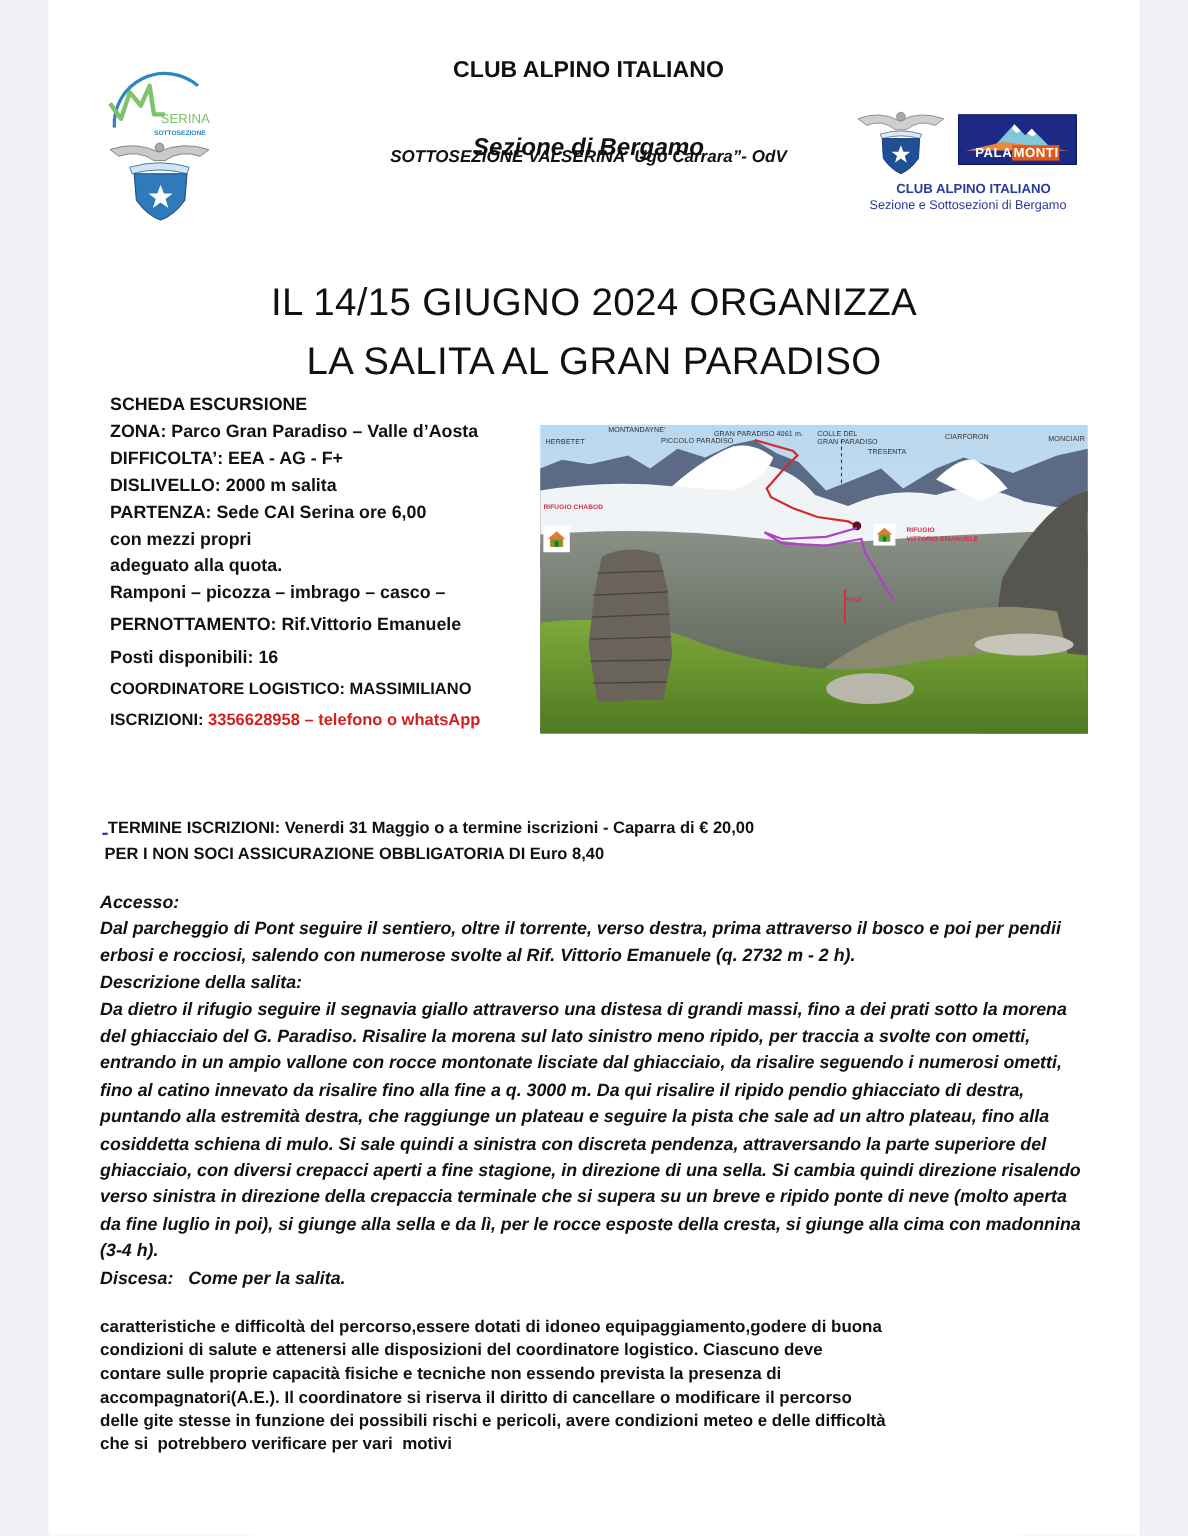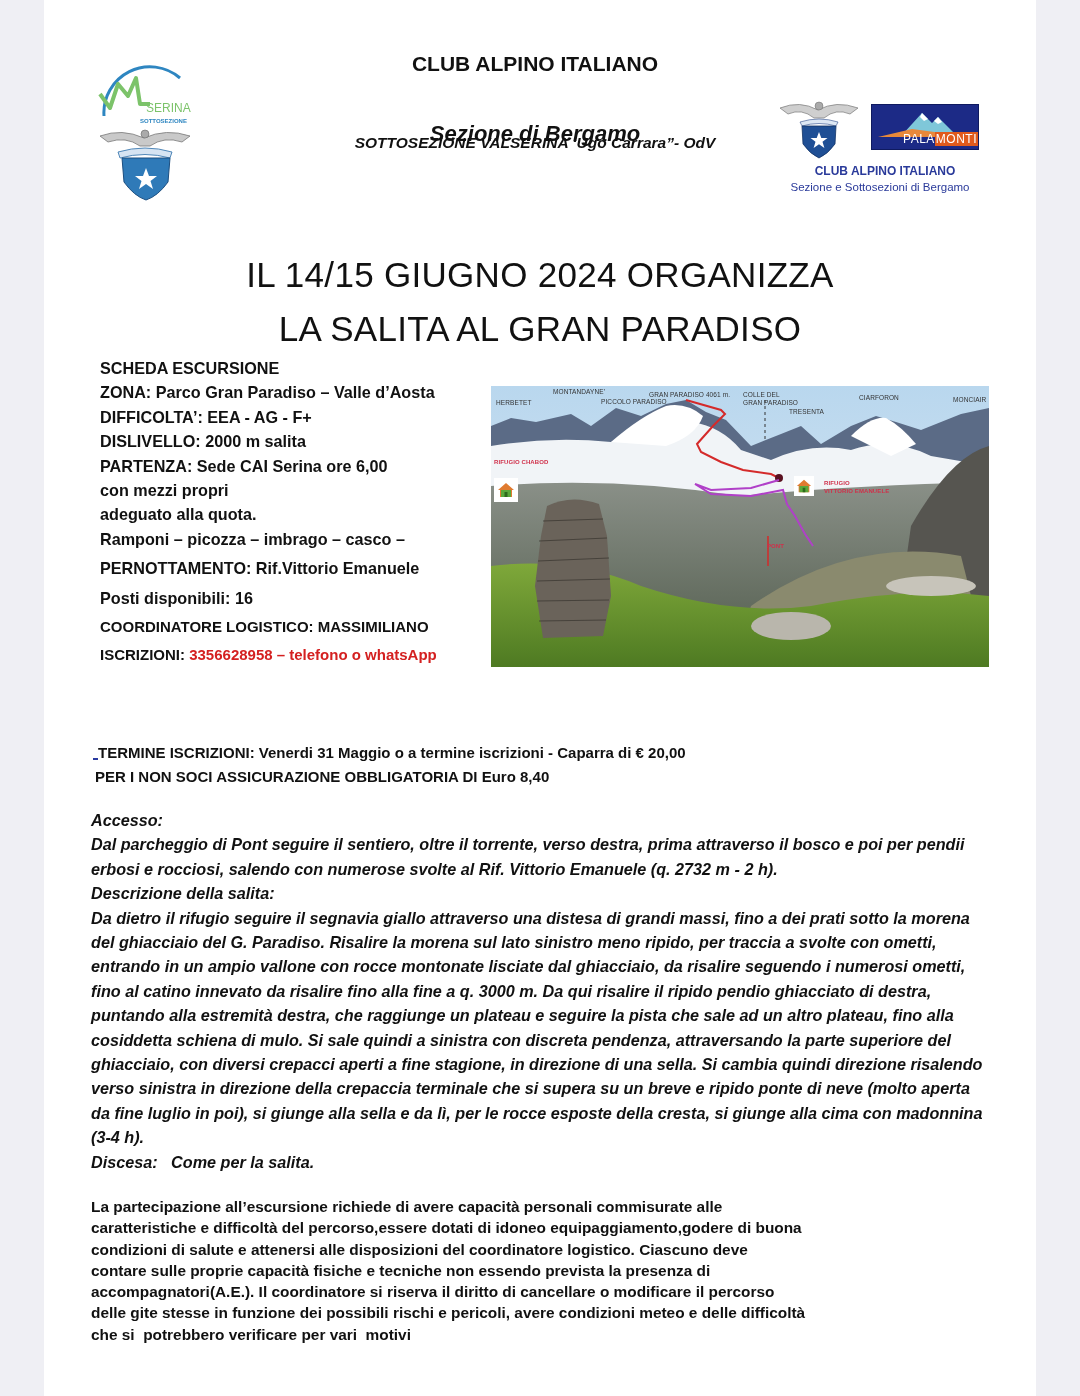"PALAMONTI" .palamonti .txt { font-weight: normal -> bold; text-align: right -> center }
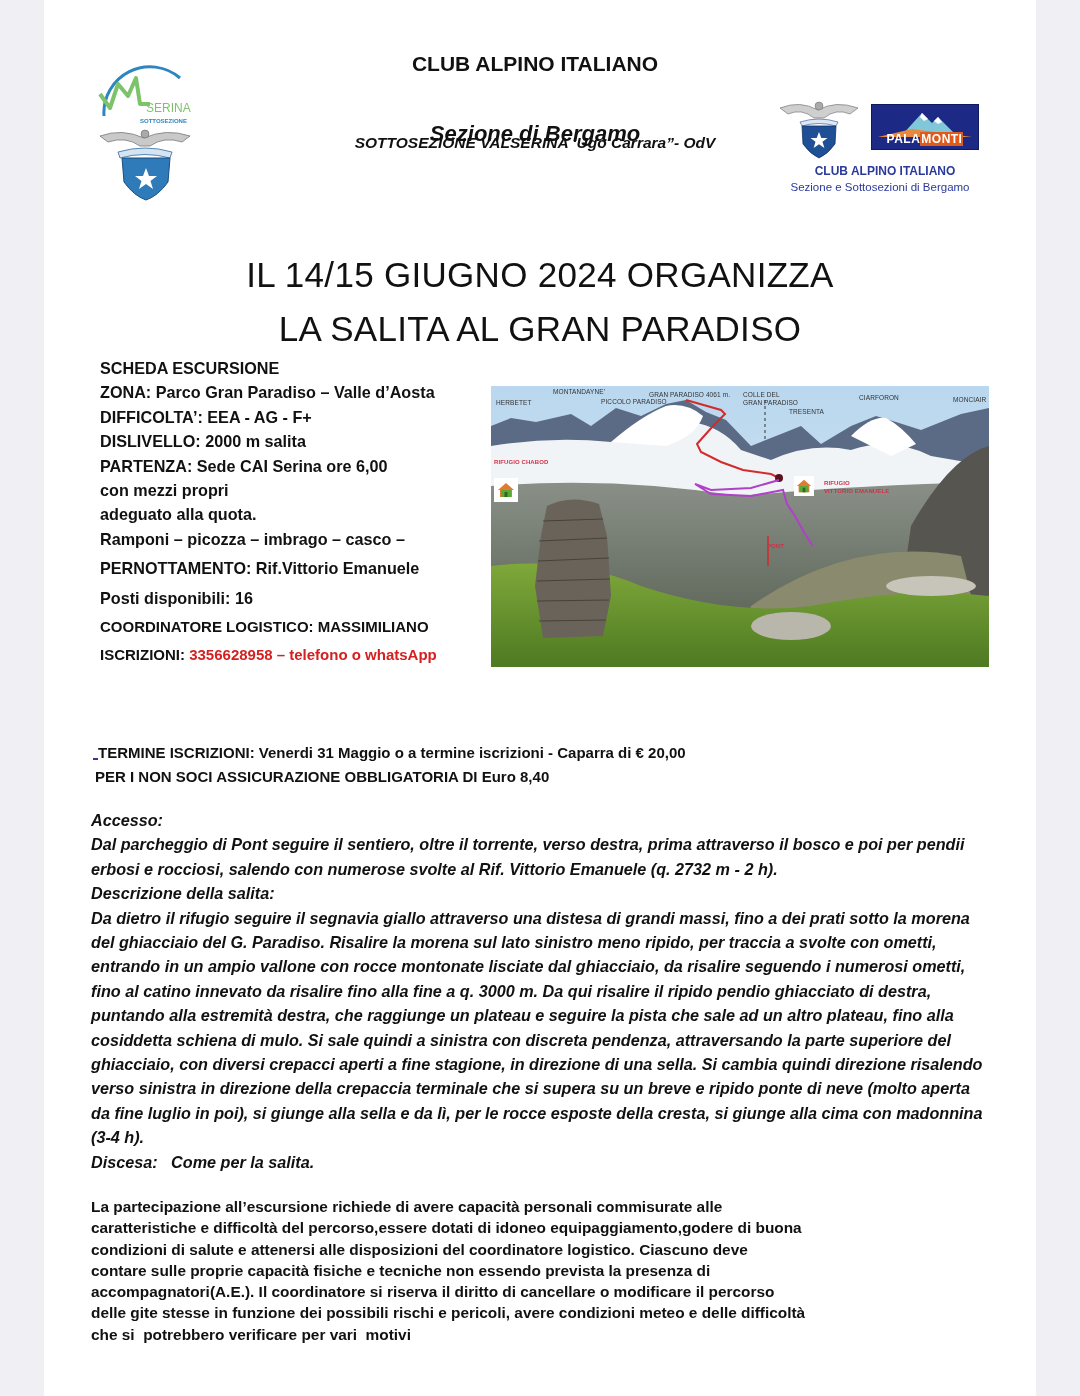"La partecipazione all’escursione" p { html: <p>La partecipazione all’escursione richiede di avere capacità personali commisurate alle</p> -> none }
